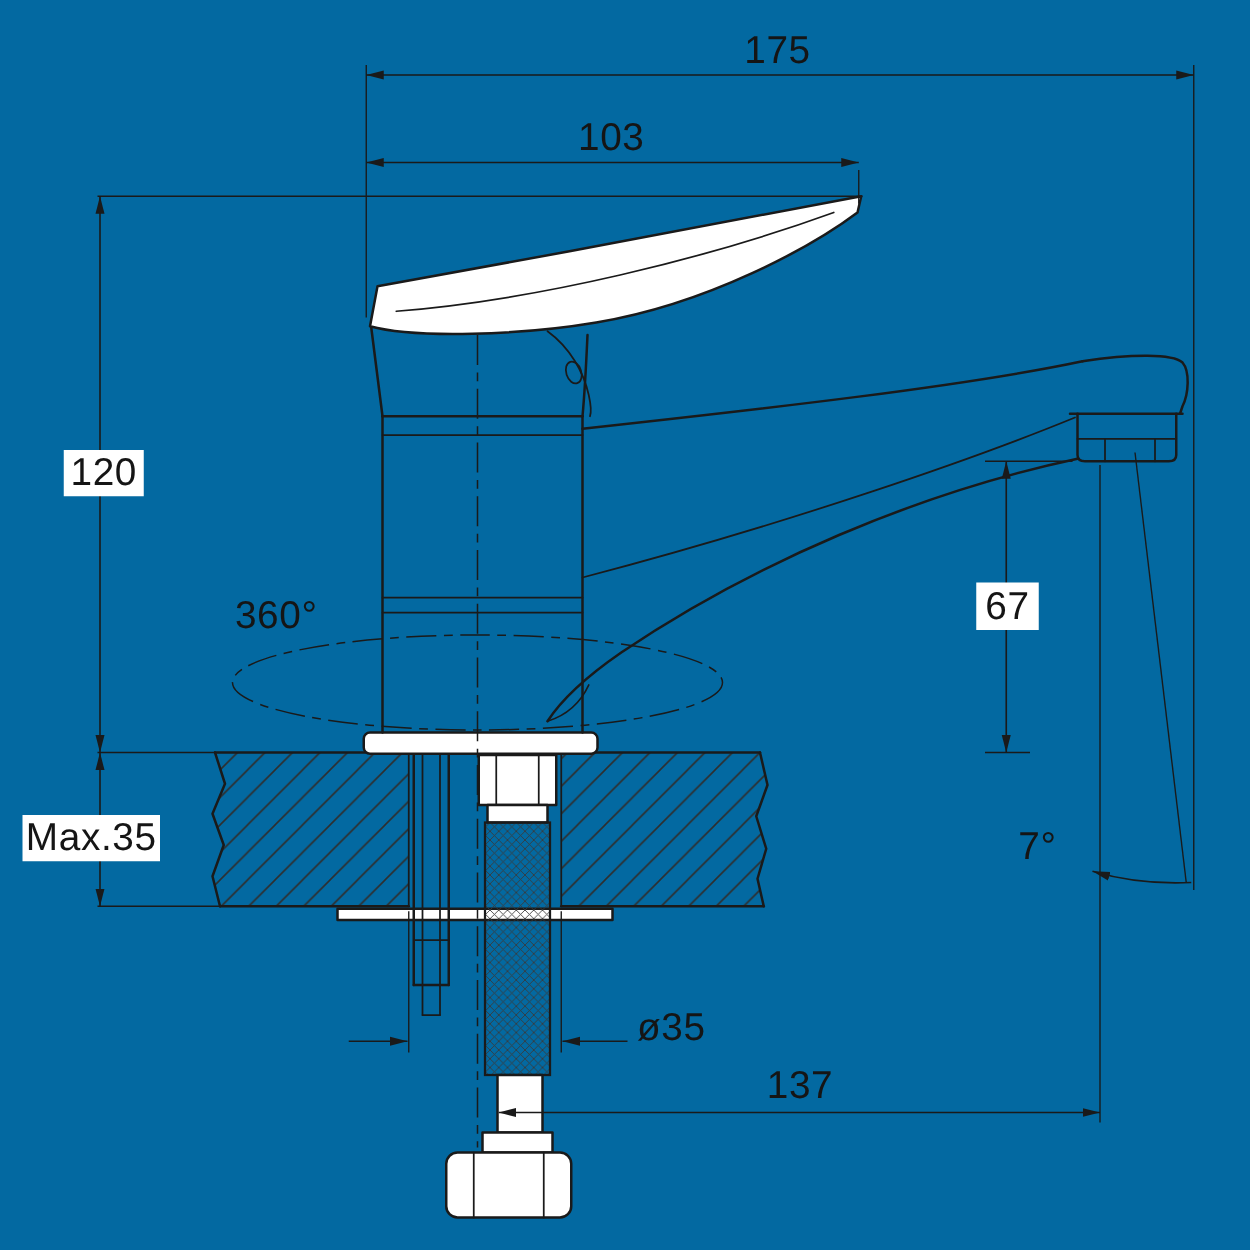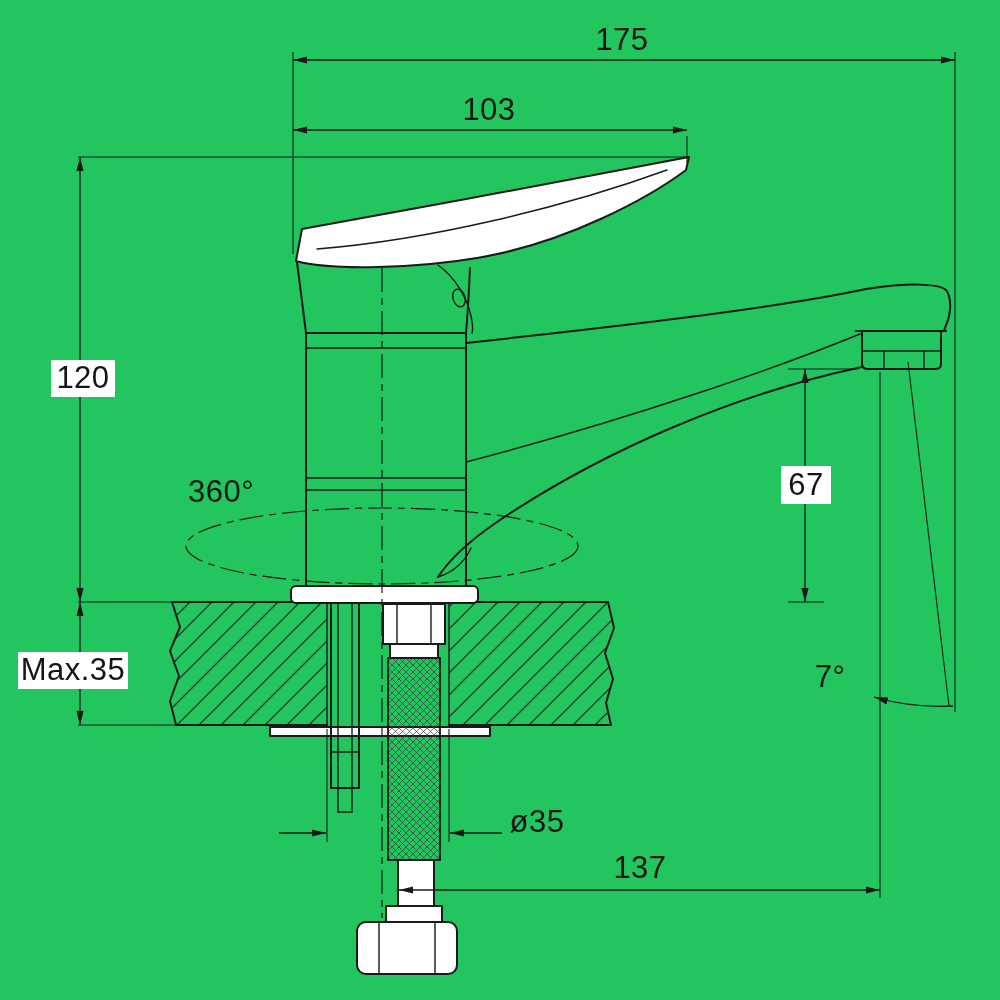"175" .stage { background: #22c55e -> #0369a1 }
